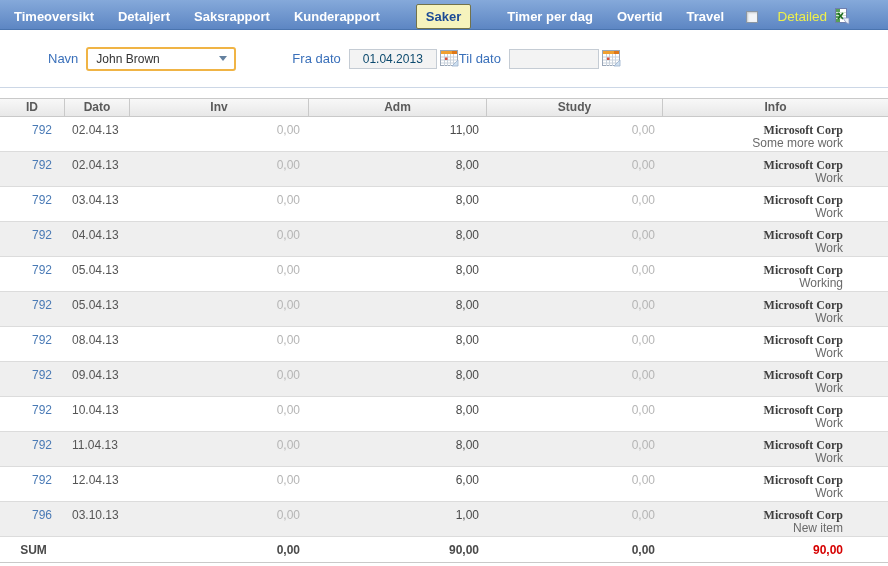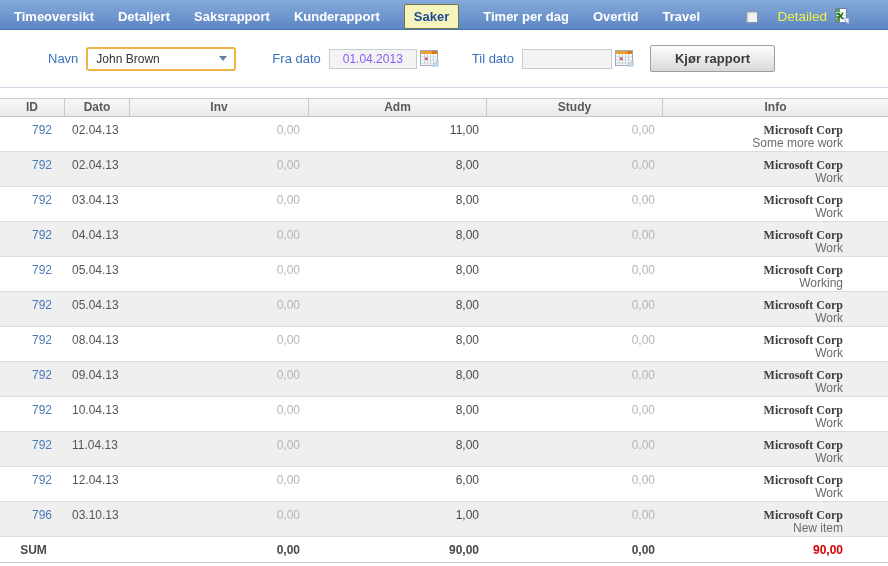"Saker" .nav-tab.active { margin: 0 12px -> 0 24px }
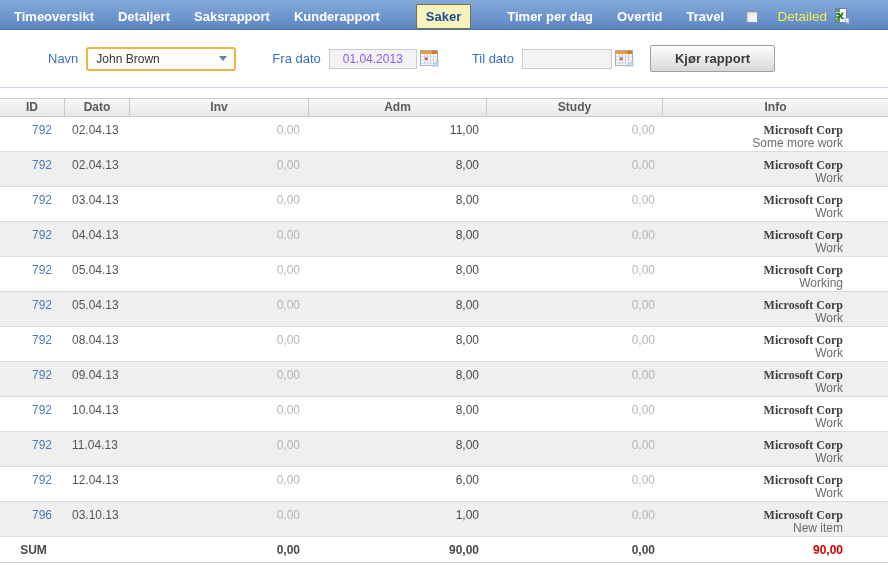"John Brown" .select { margin-right: 36px -> 56px }
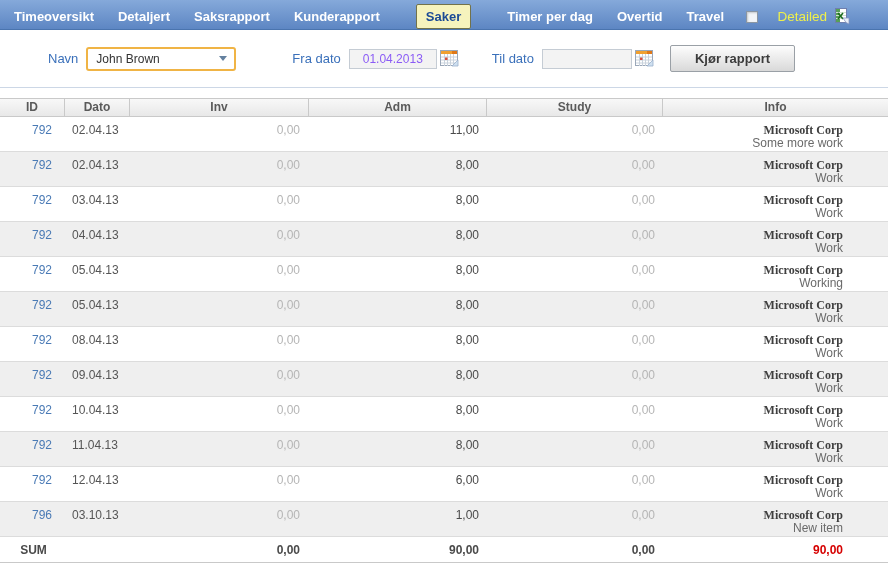"01.04.2013" .date-input { color: #8b5cf6 -> #0c4a6e }
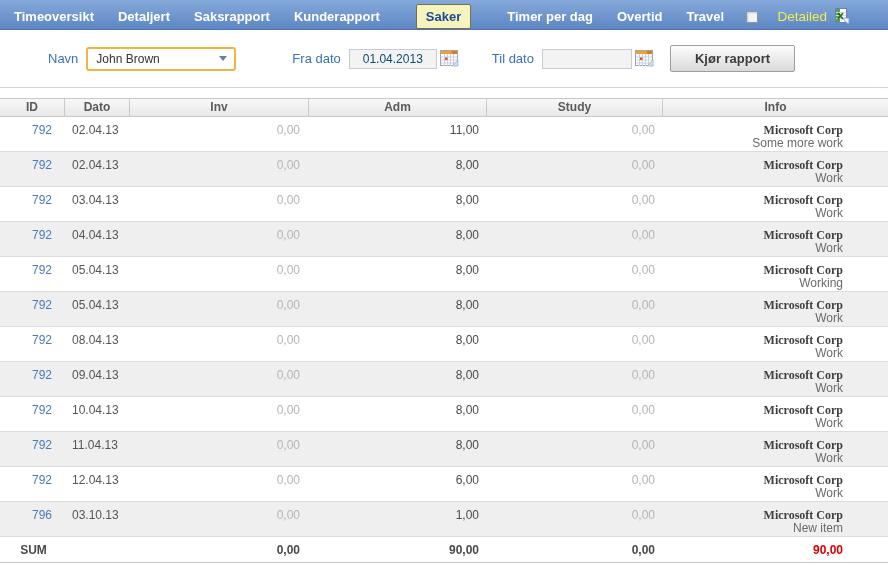"Til dato" .to-label { margin-left: 33px -> none }
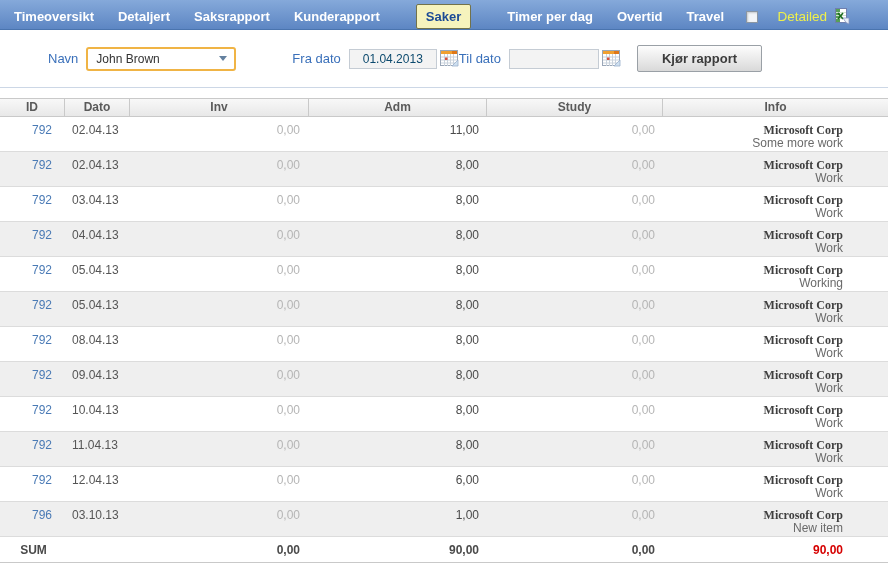"Kjør rapport" button.run-btn { html: <button>Kjør rapport</button> -> none }
